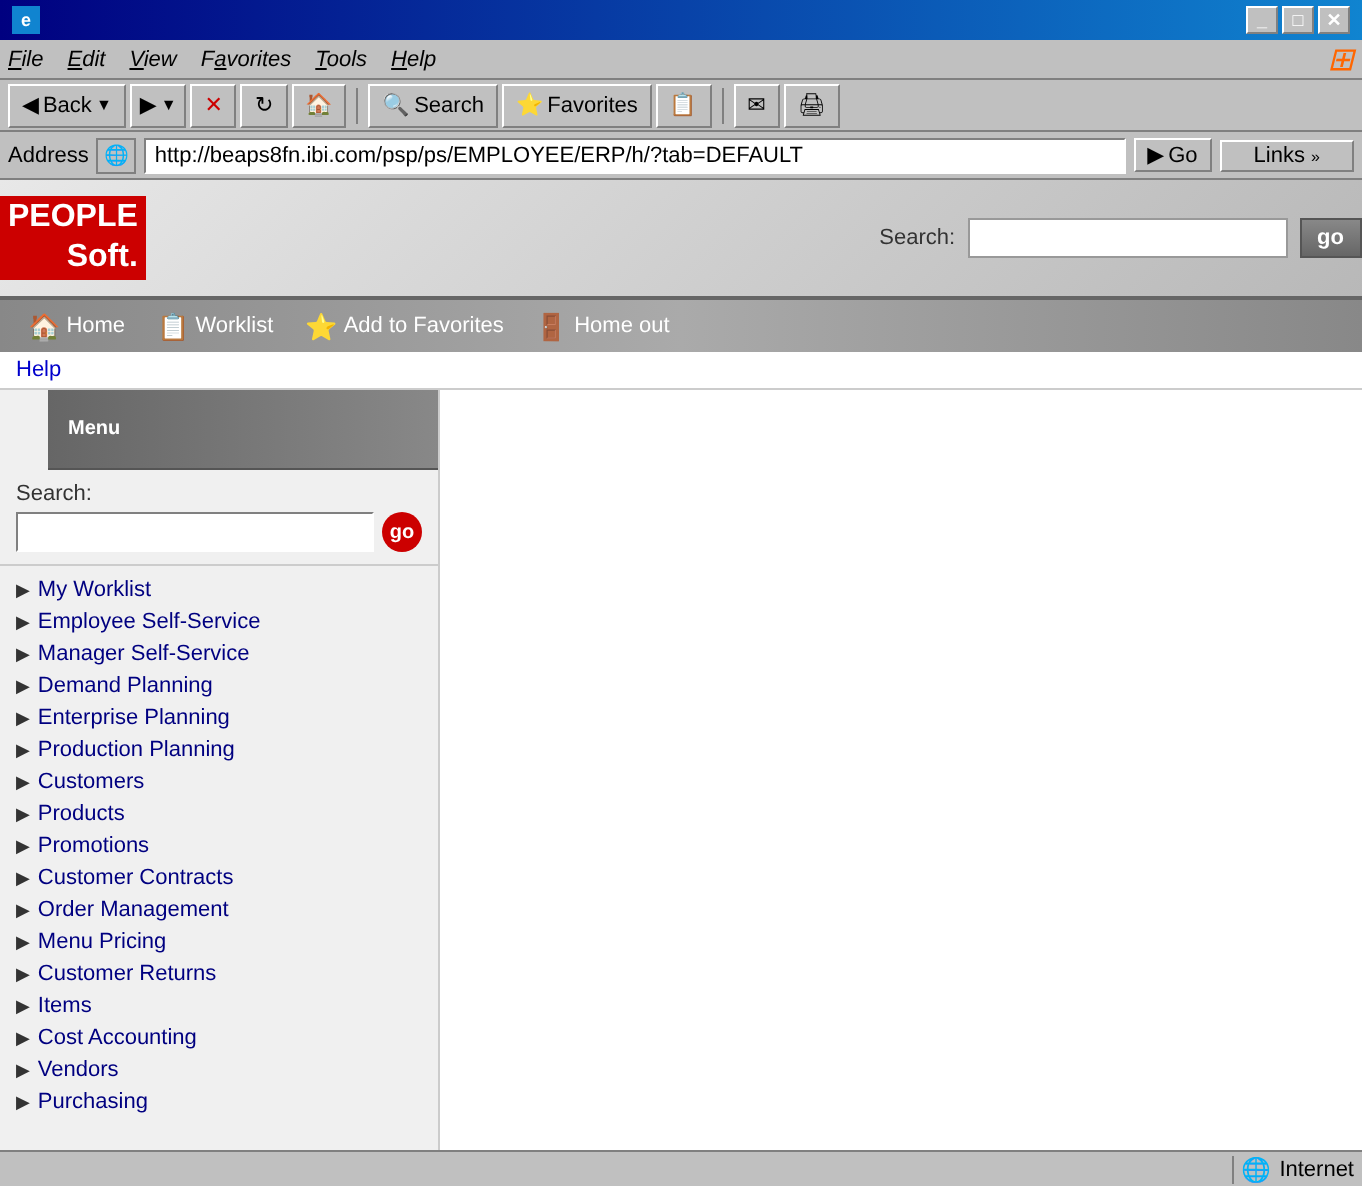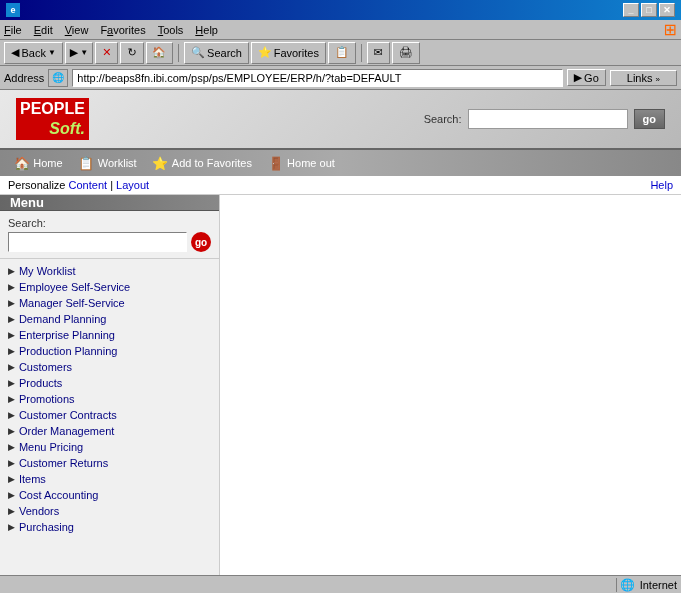"File" .menu-bar { font-style: none -> italic }
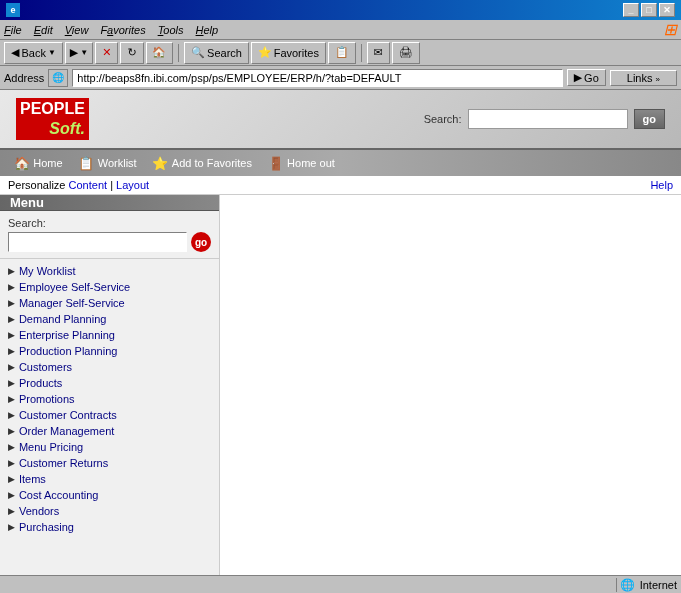"PEOPLE" .ps-header { padding: 8px 16px -> 8px 0 }
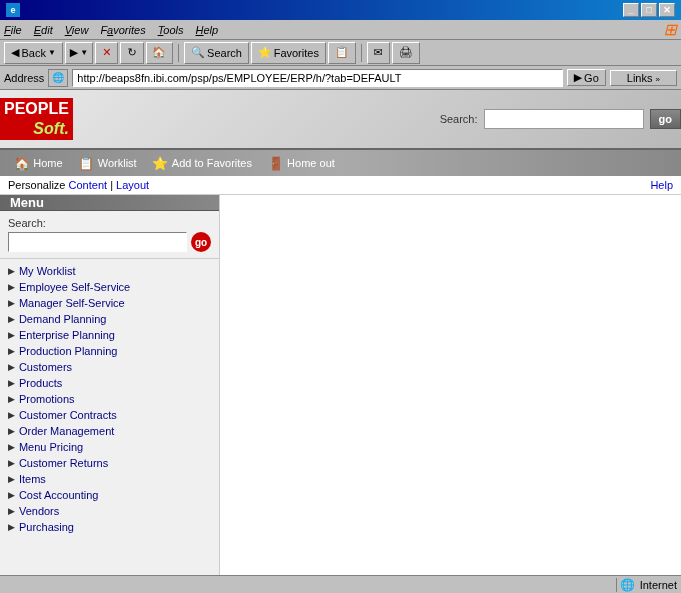"Soft." div { color: #bef264 -> #ffffff; font-style: italic -> none }
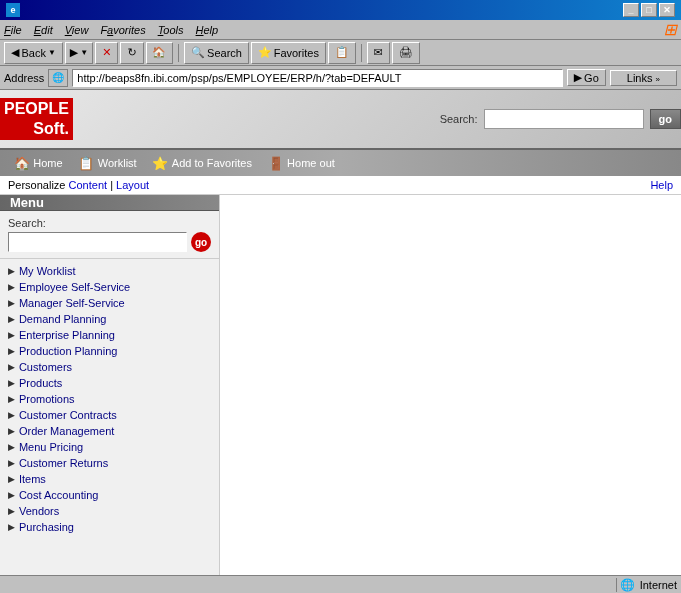"Personalize Content | Layout" div { html: <div> <span>Personalize</span> <span> </span> <a>Content</a> <span> | </span> <a>Layout</a> </div> -> none }
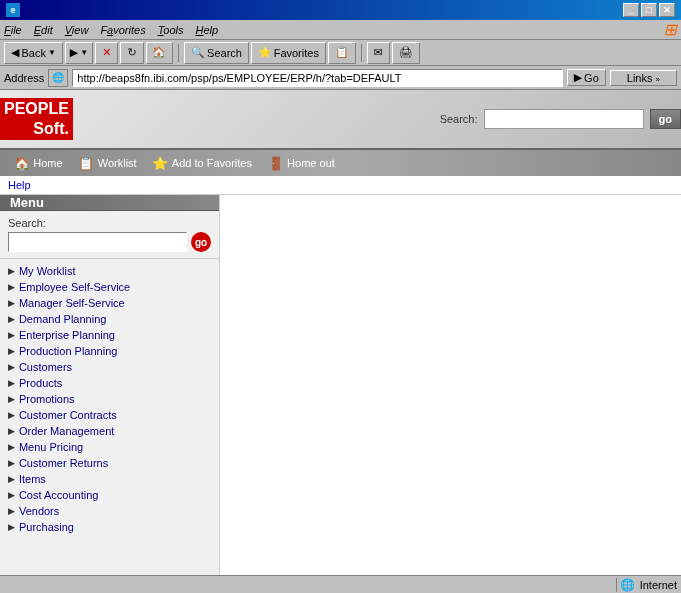"Menu" .sidebar-header { font-size: 13px -> 10px; margin-left: none -> 24px; padding: 0 10px -> 14px 10px }
